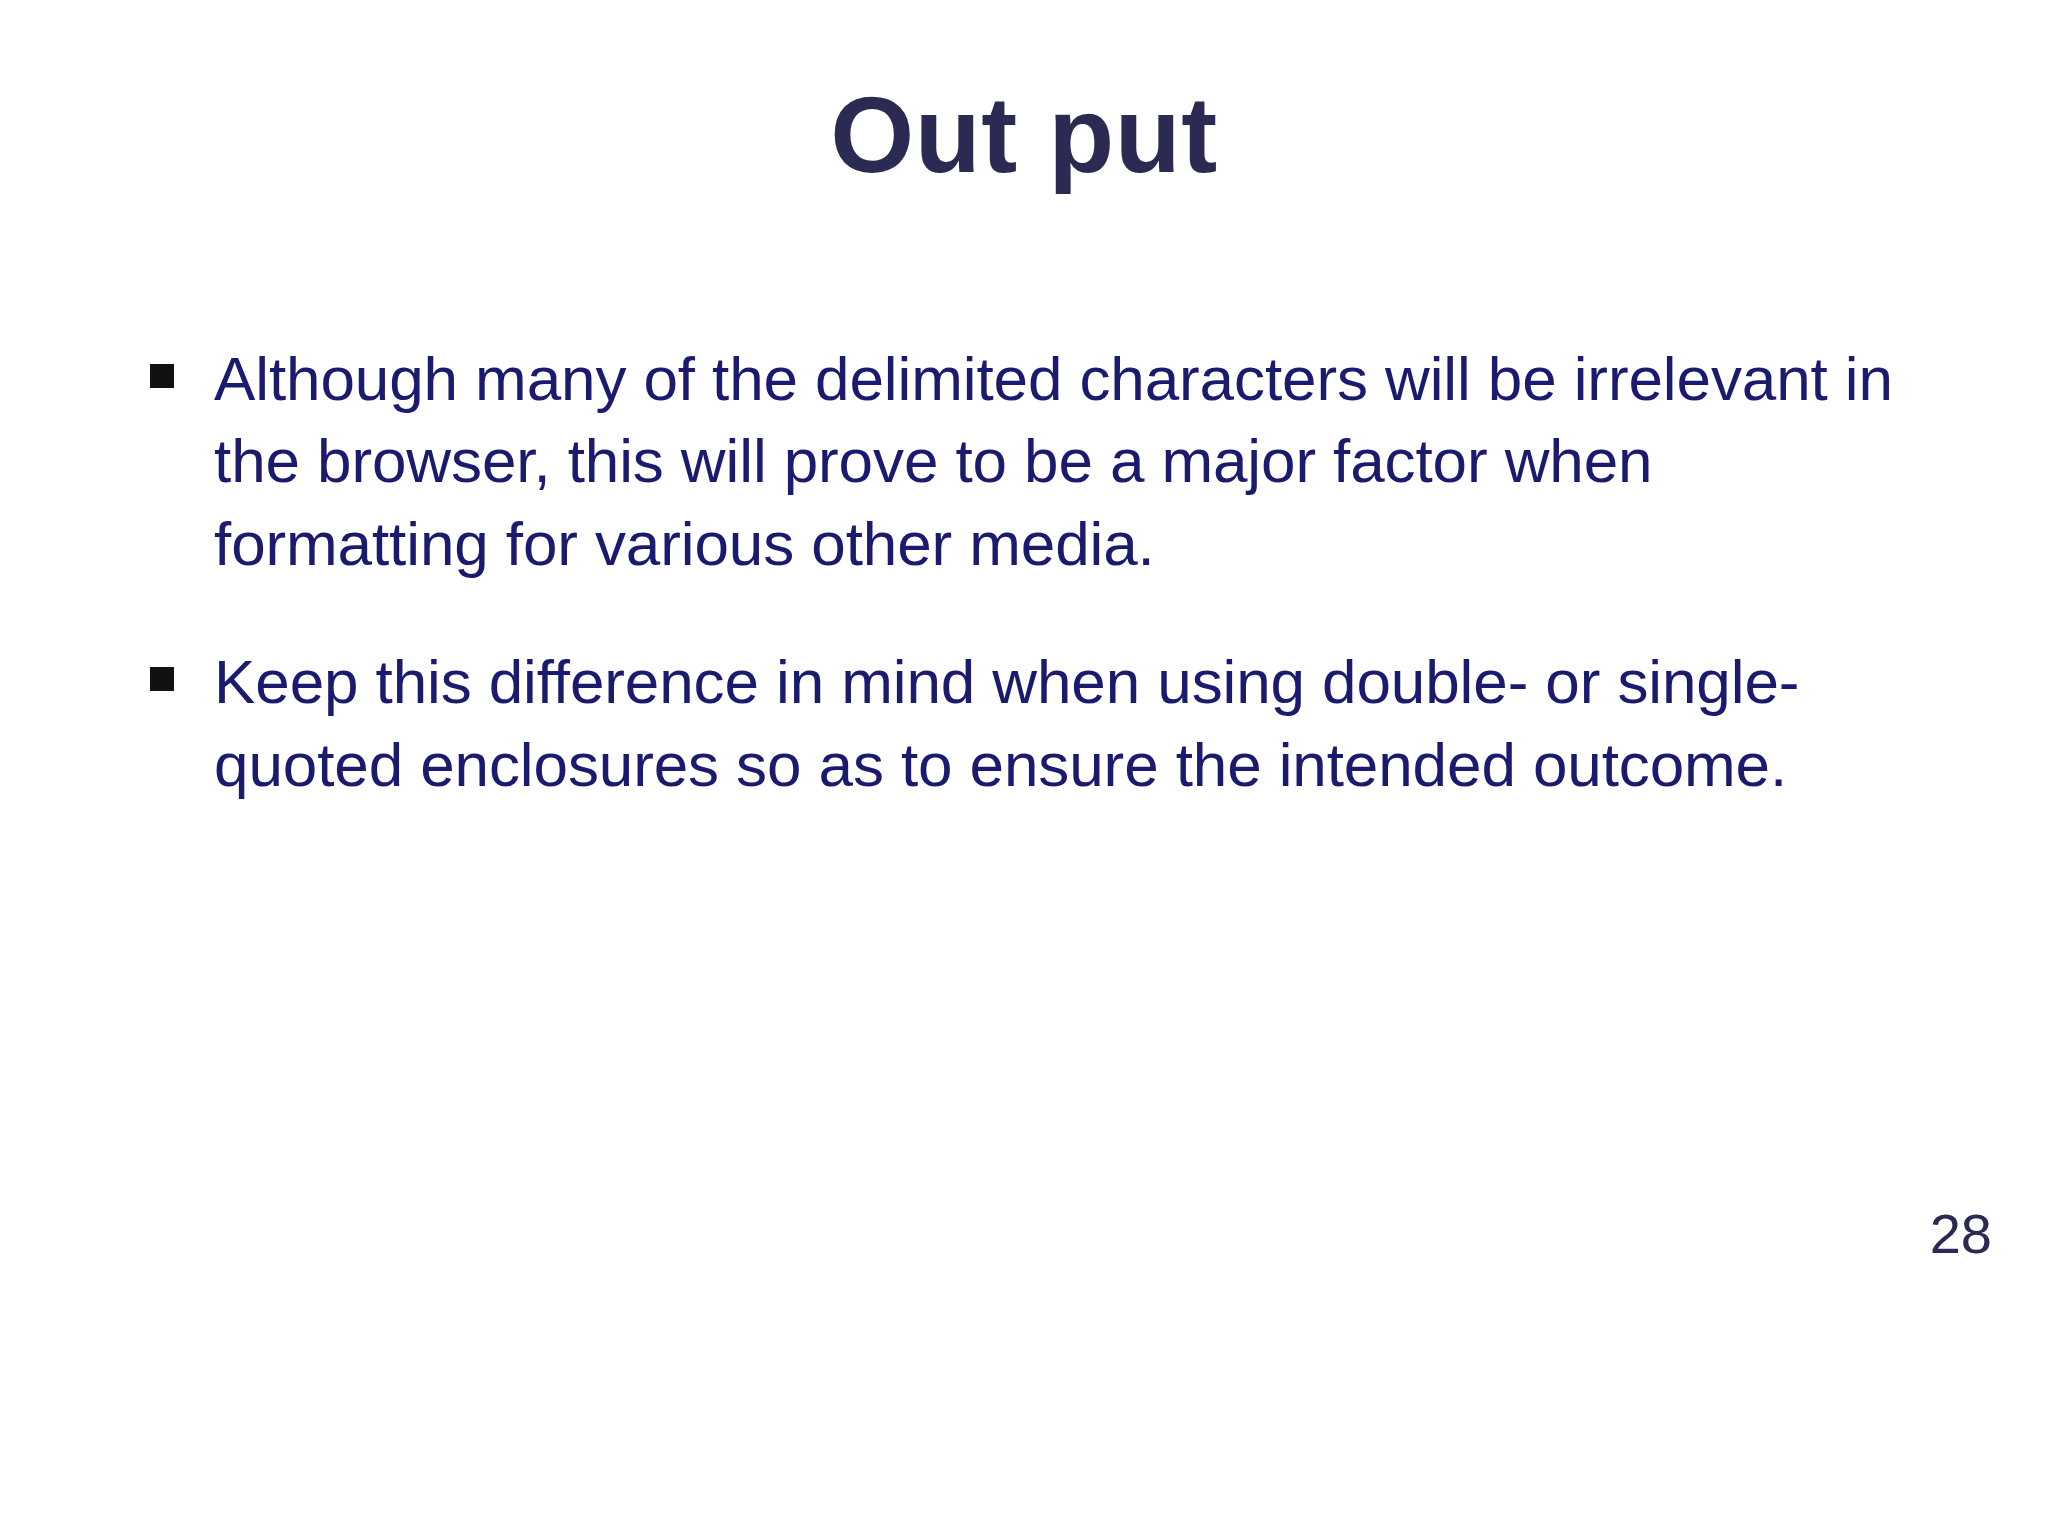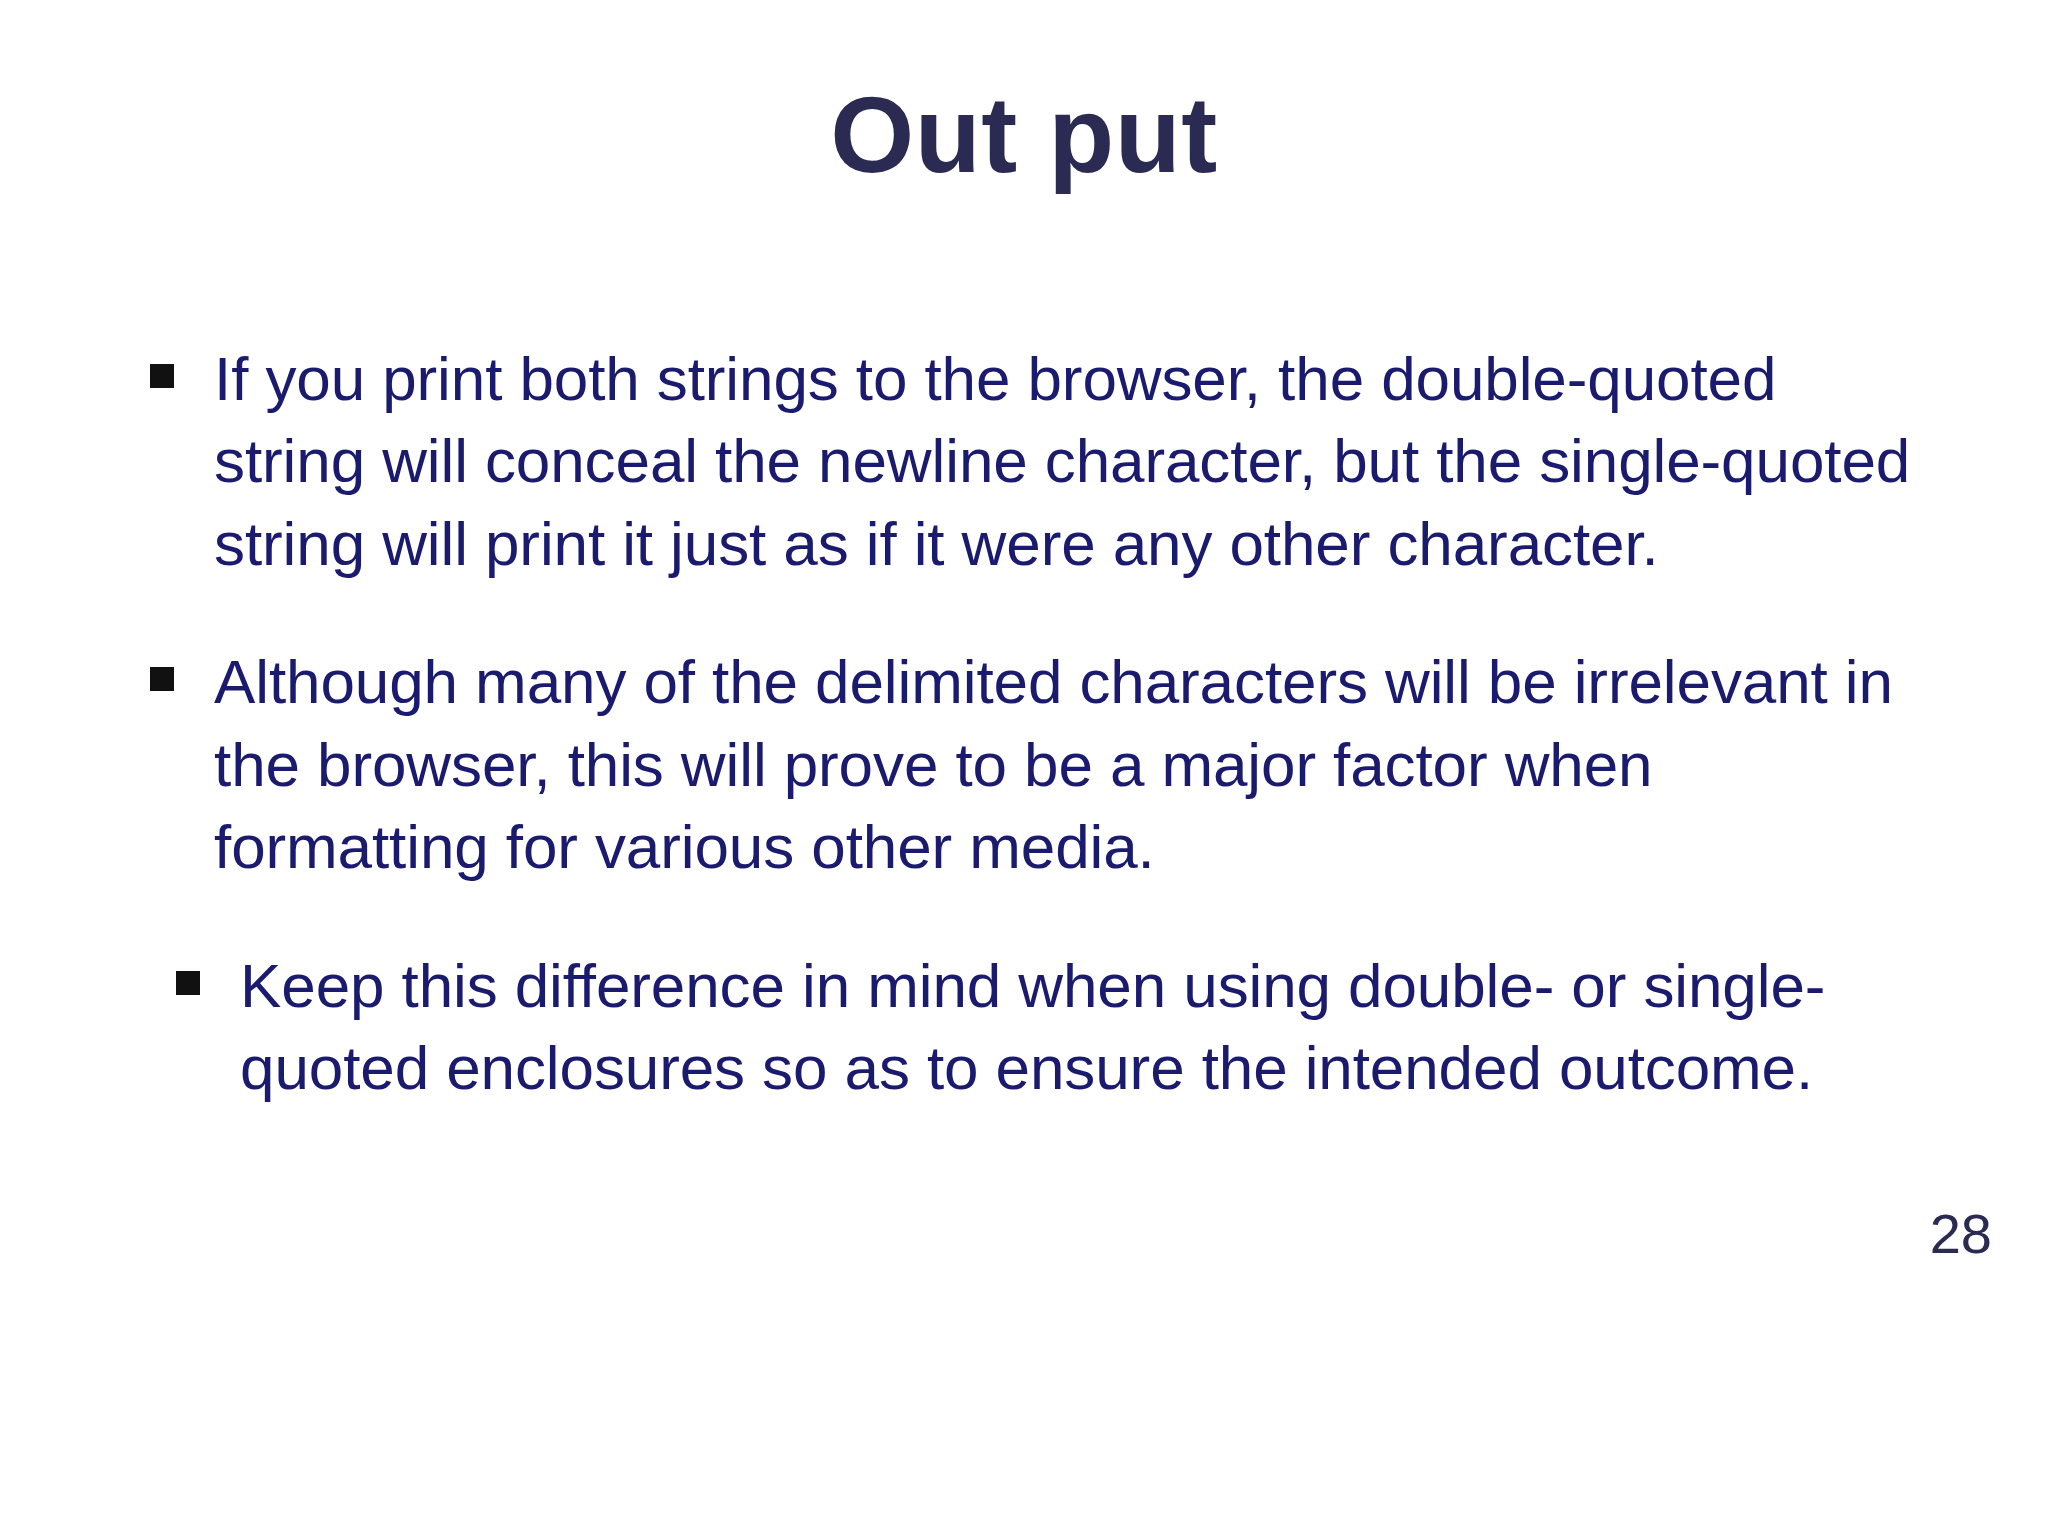"If you print both strings" div.bullet-row { html: <div> <span></span> <span>If you print both strings to the browser, the double-quoted string will conceal the newline character, but the single-quoted string will print it just as if it were any other character.</span> </div> -> none }
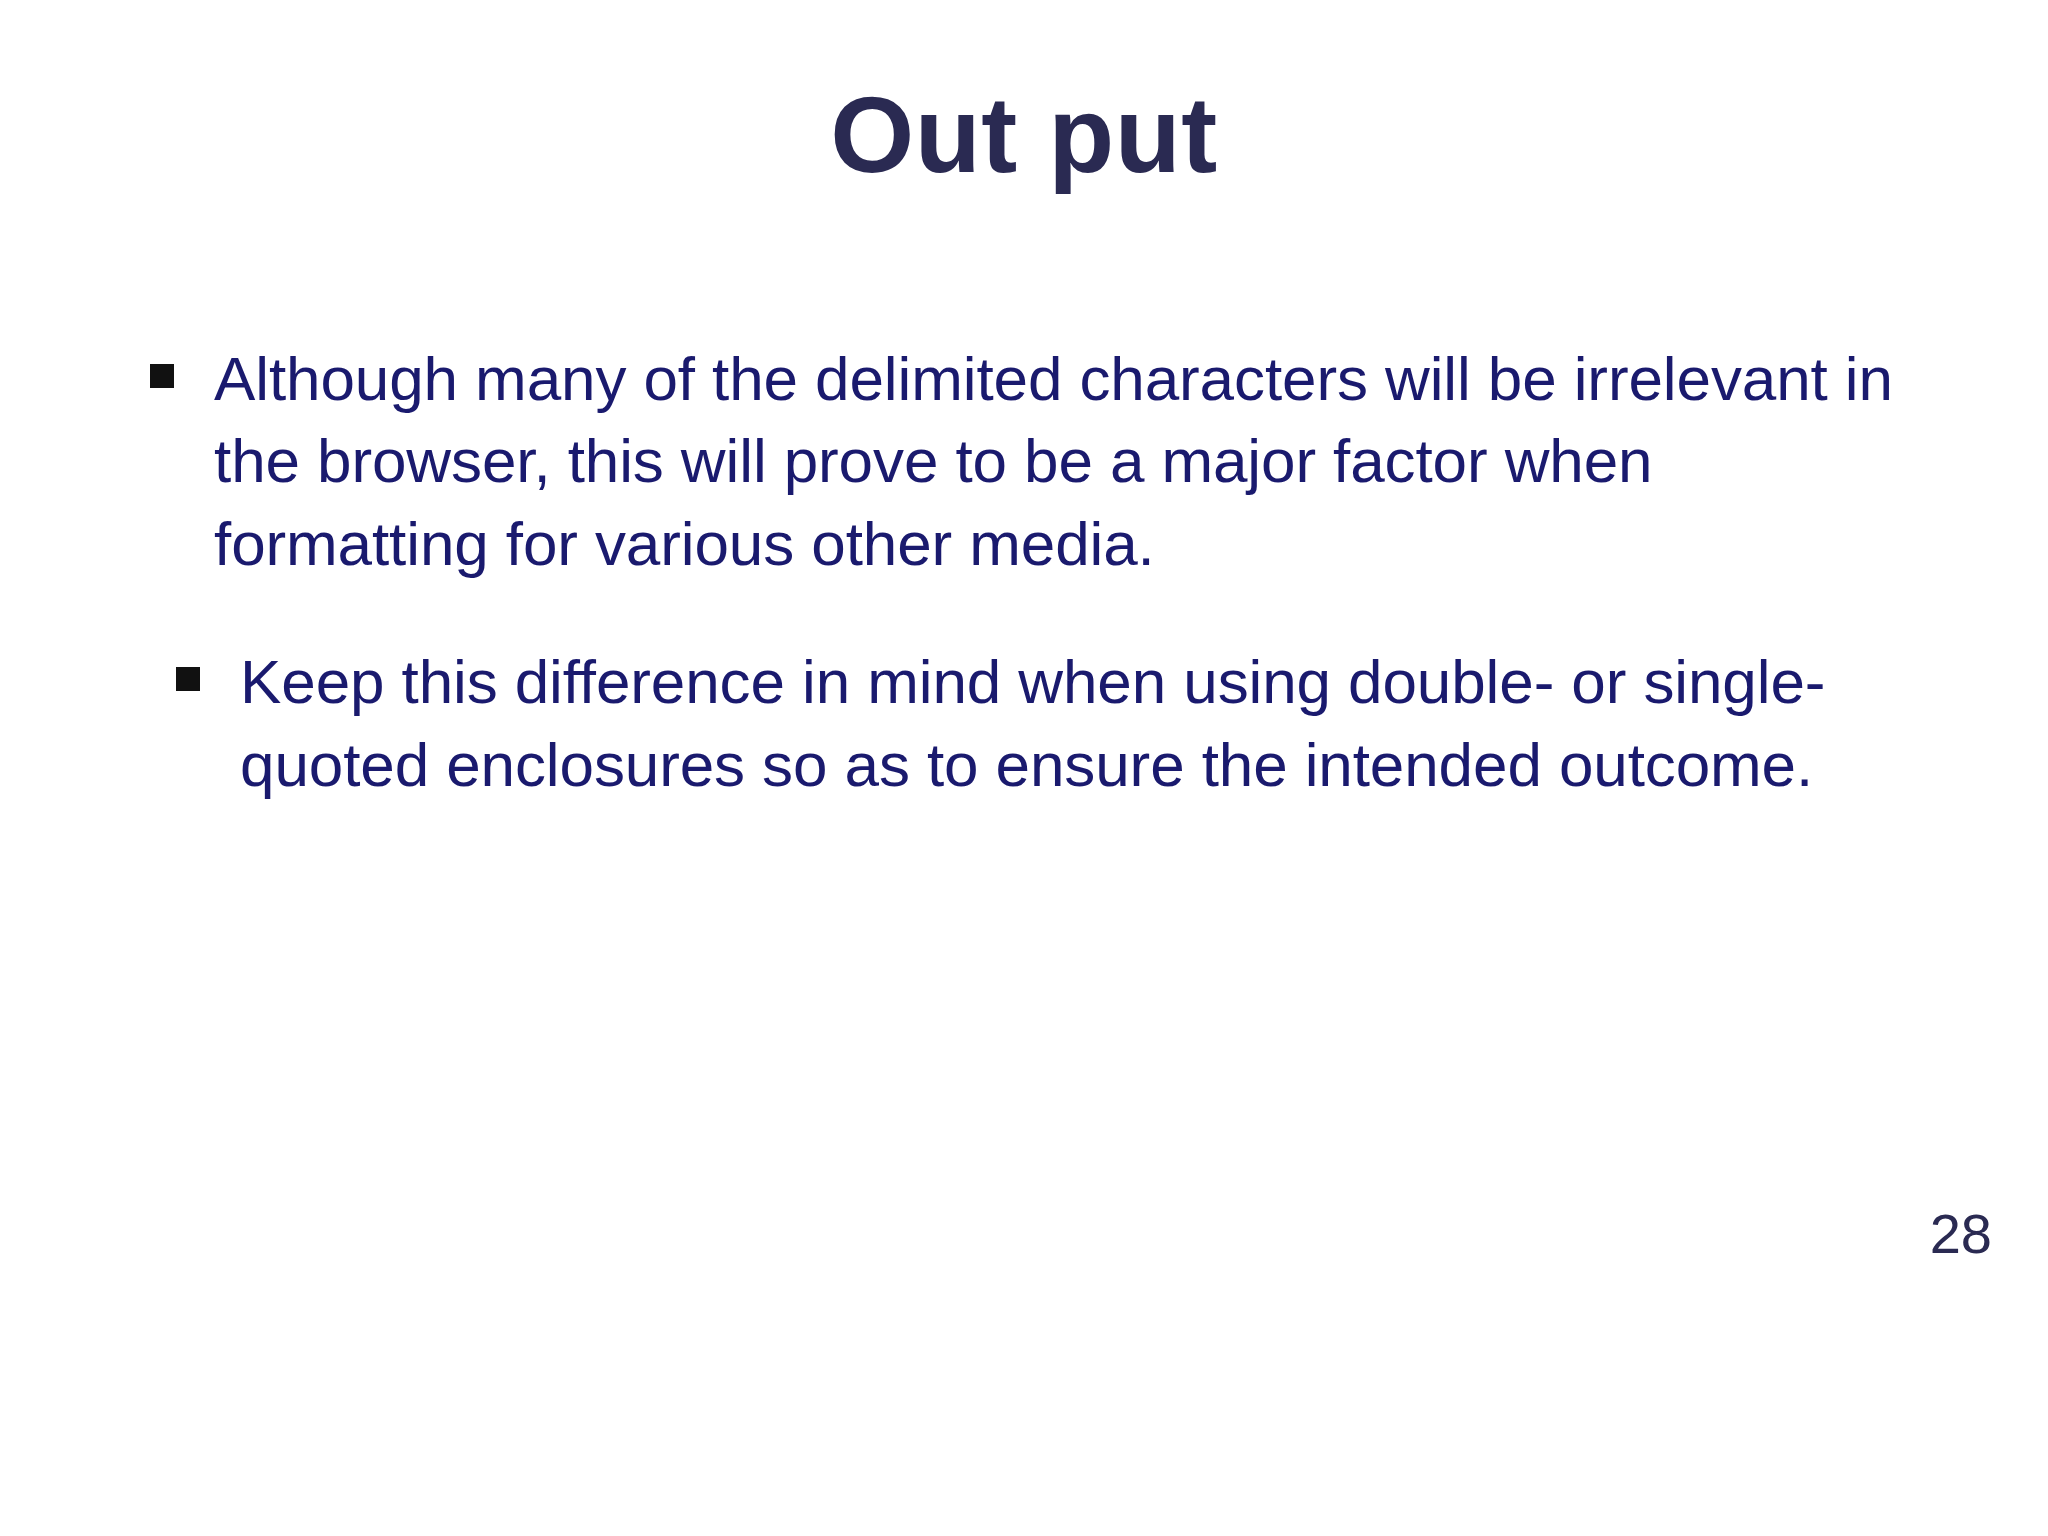"Keep this difference in mind" .bullet-row:last-child { justify-content: flex-end -> none }
